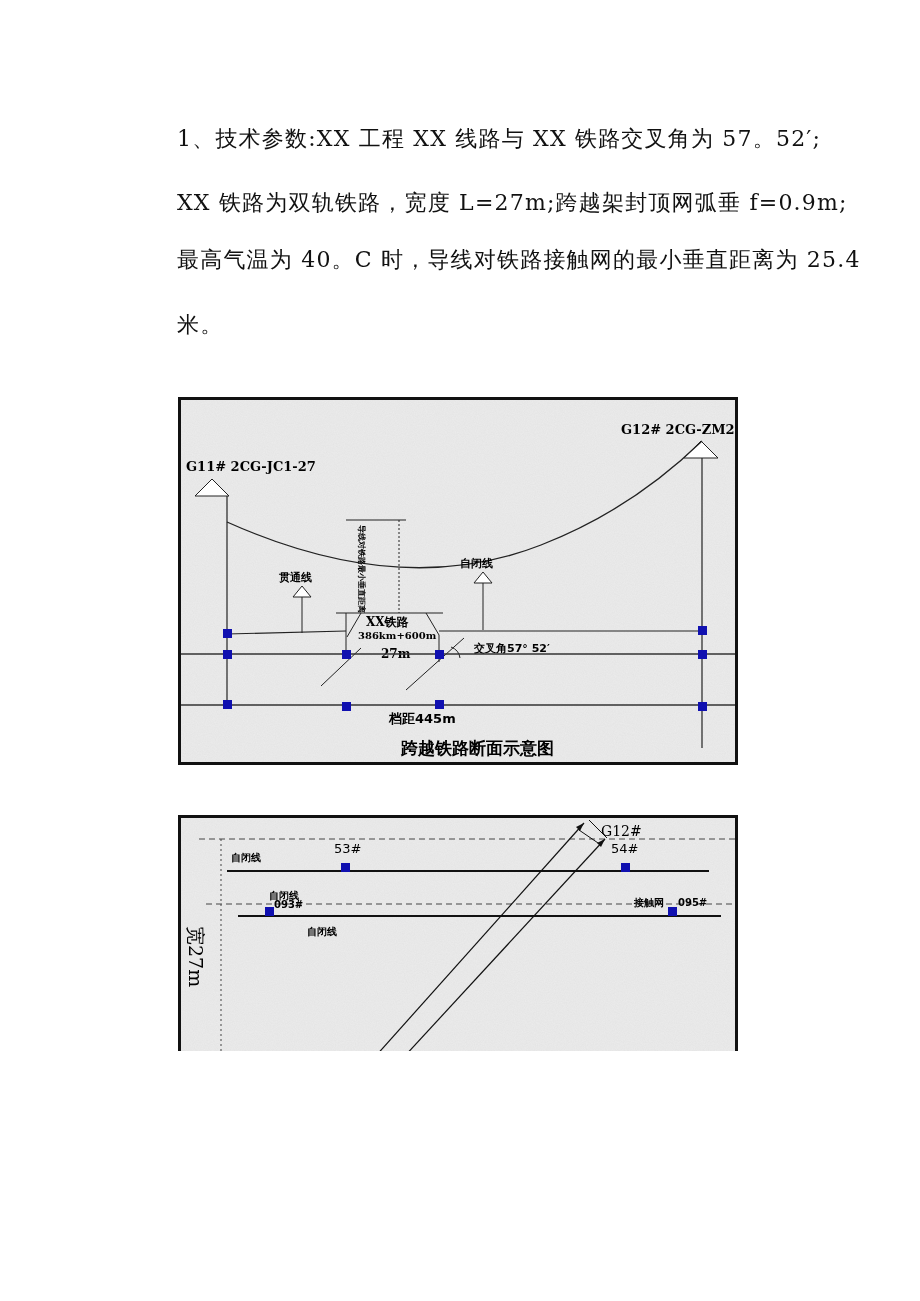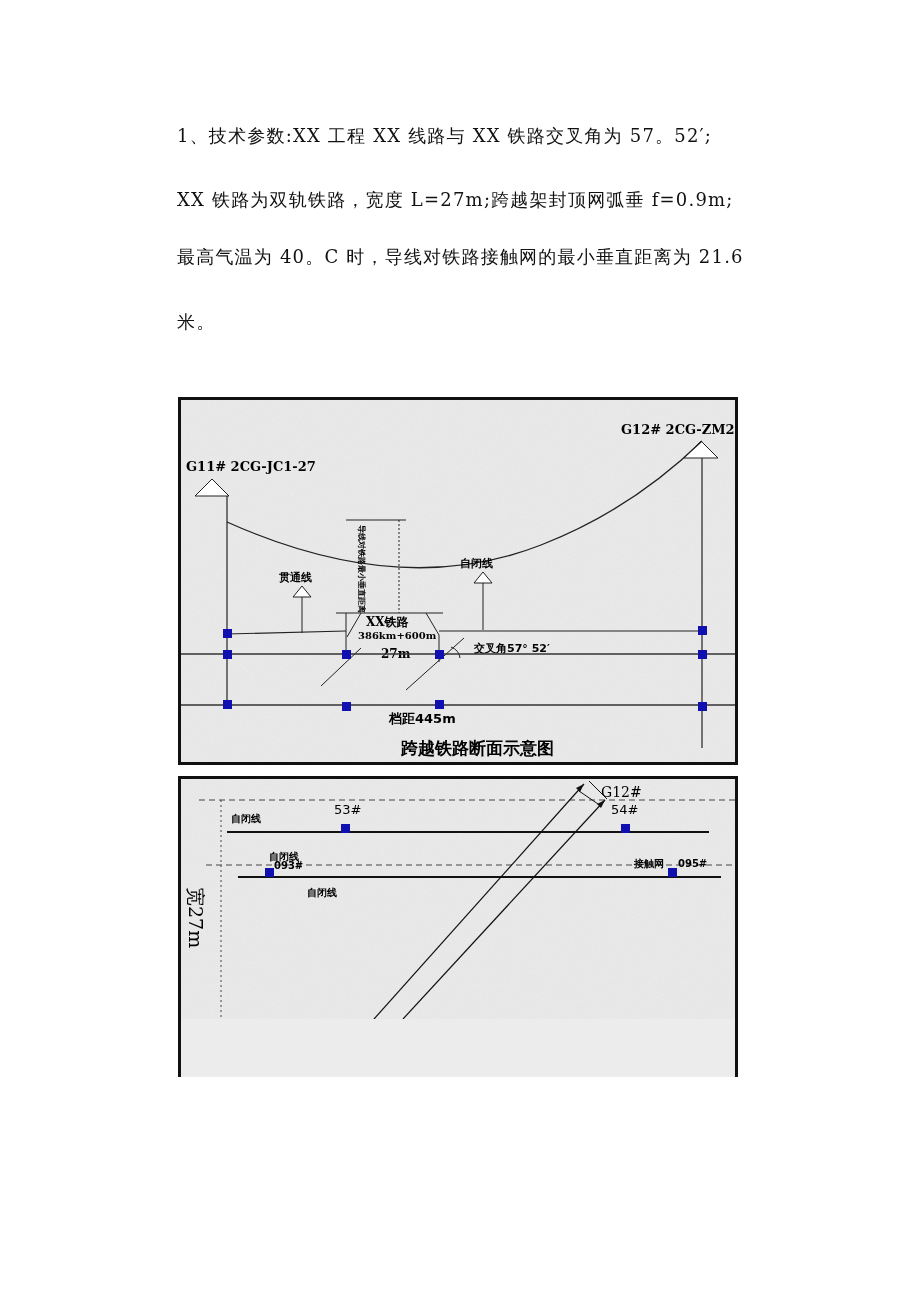"1、技术参数:XX 工程 XX 线路与 XX" .para { font-size: 18px -> 22px }
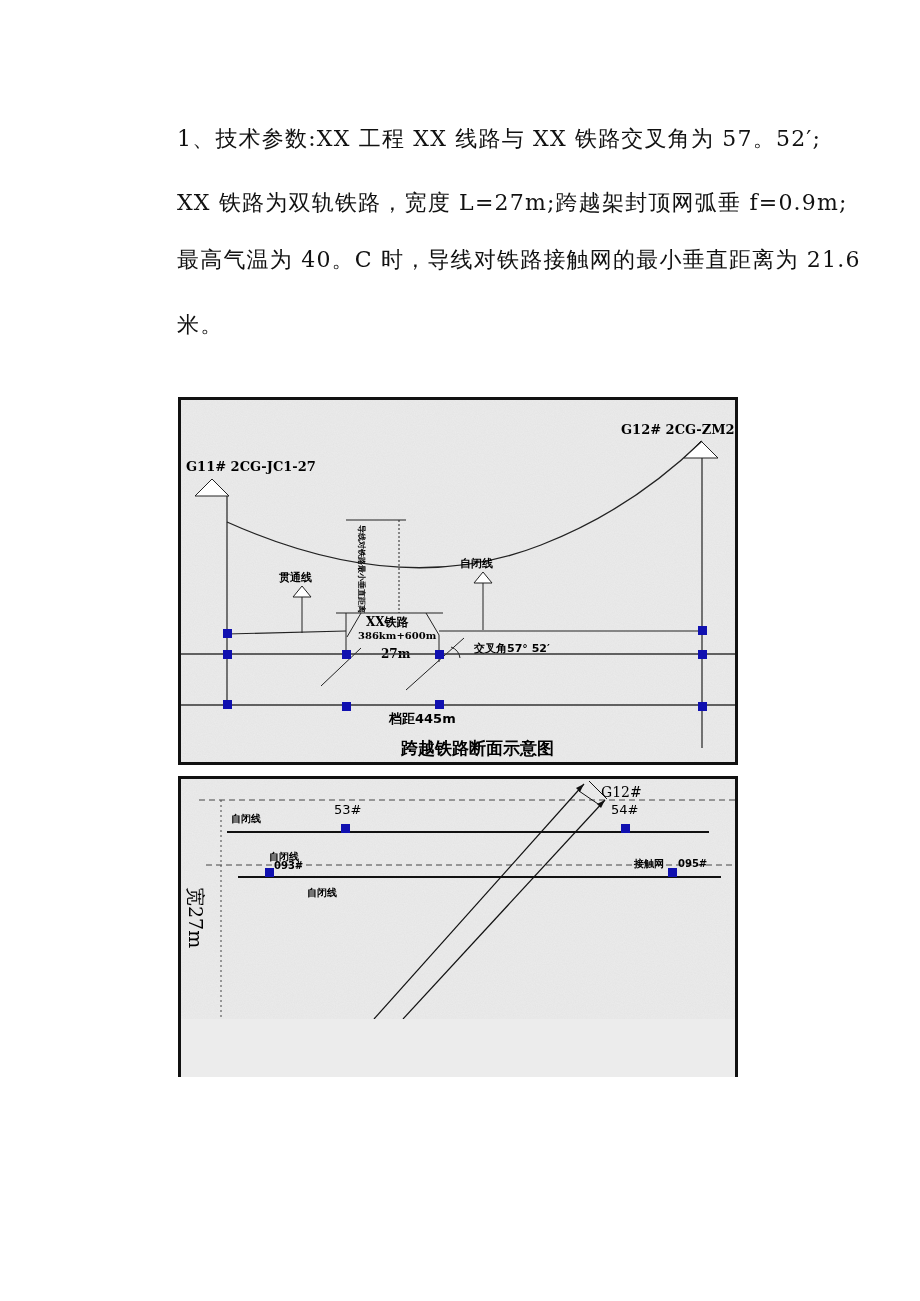"最高气温为 40。C 时，导线对铁路接触网的最小垂直距离为 21.6" div.para { text: 21.6 -> 25.4 }
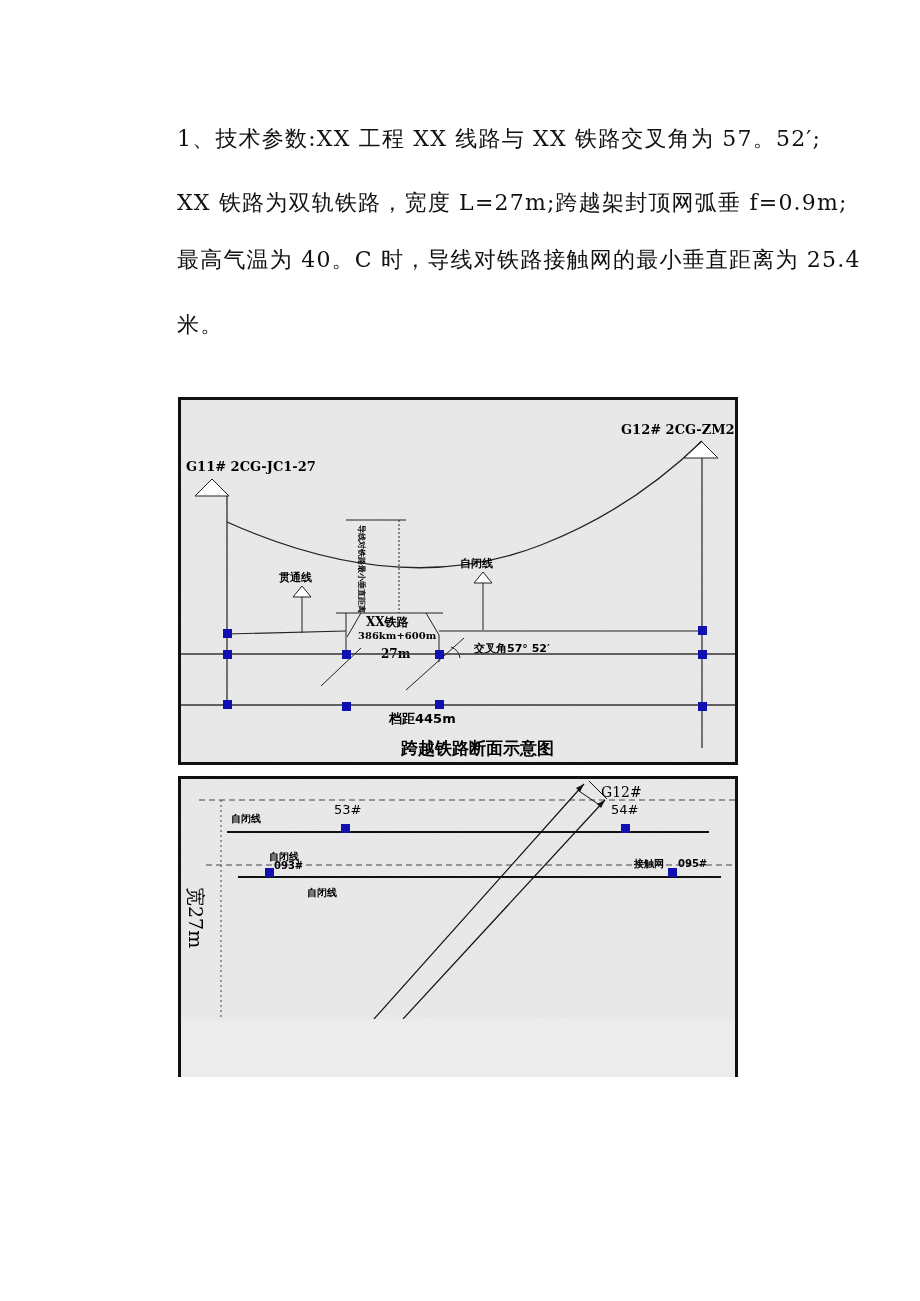"G12#" div.fig { height: 301px -> 236px; top: 776px -> 815px }
